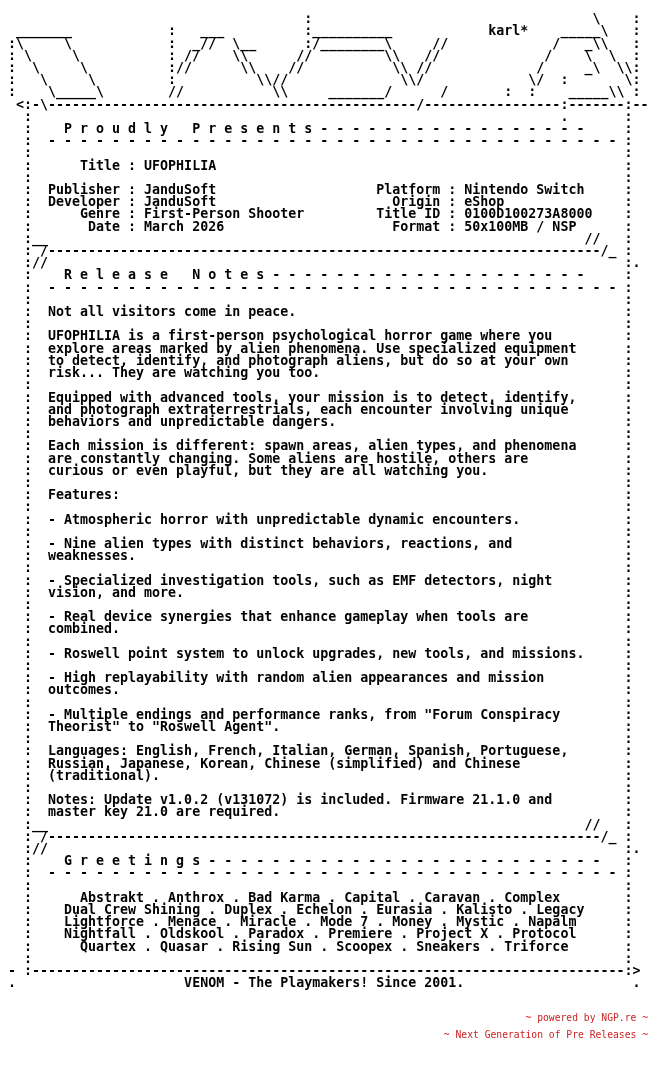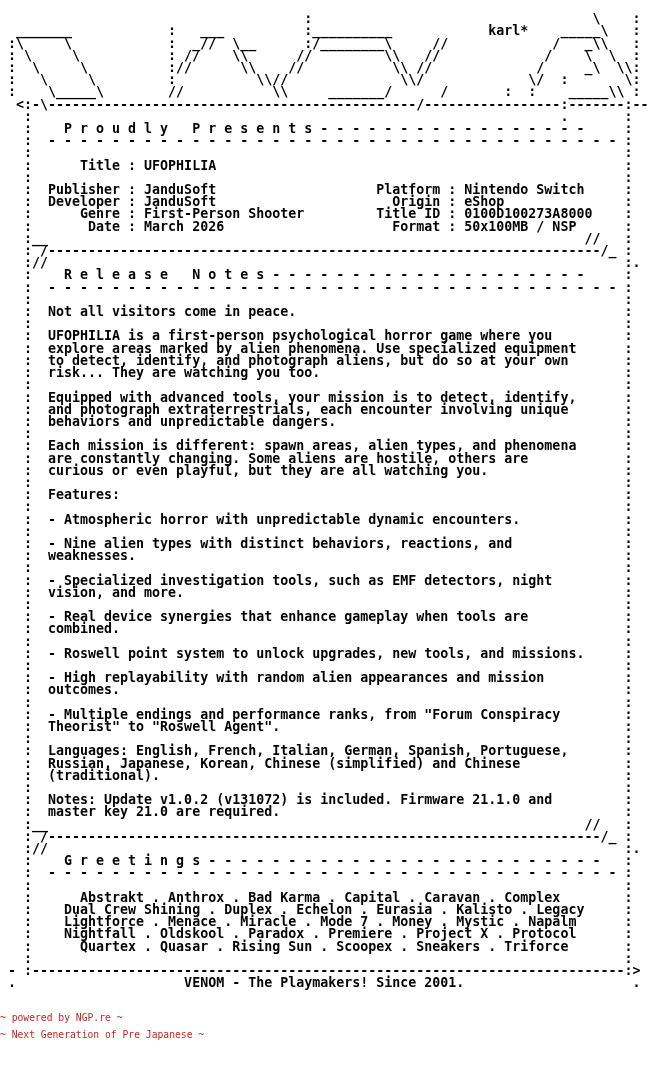"~ powered by NGP.re ~" .red-footer { text-align: left -> right }
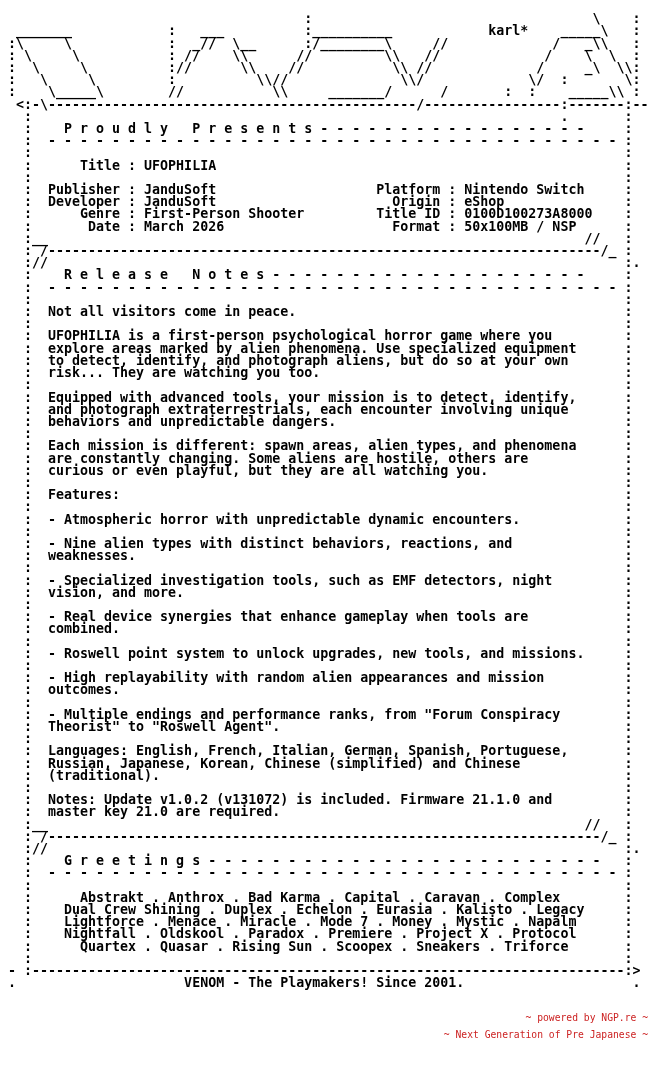"~ Next Generation of Pre" div { text: Japanese -> Releases }
